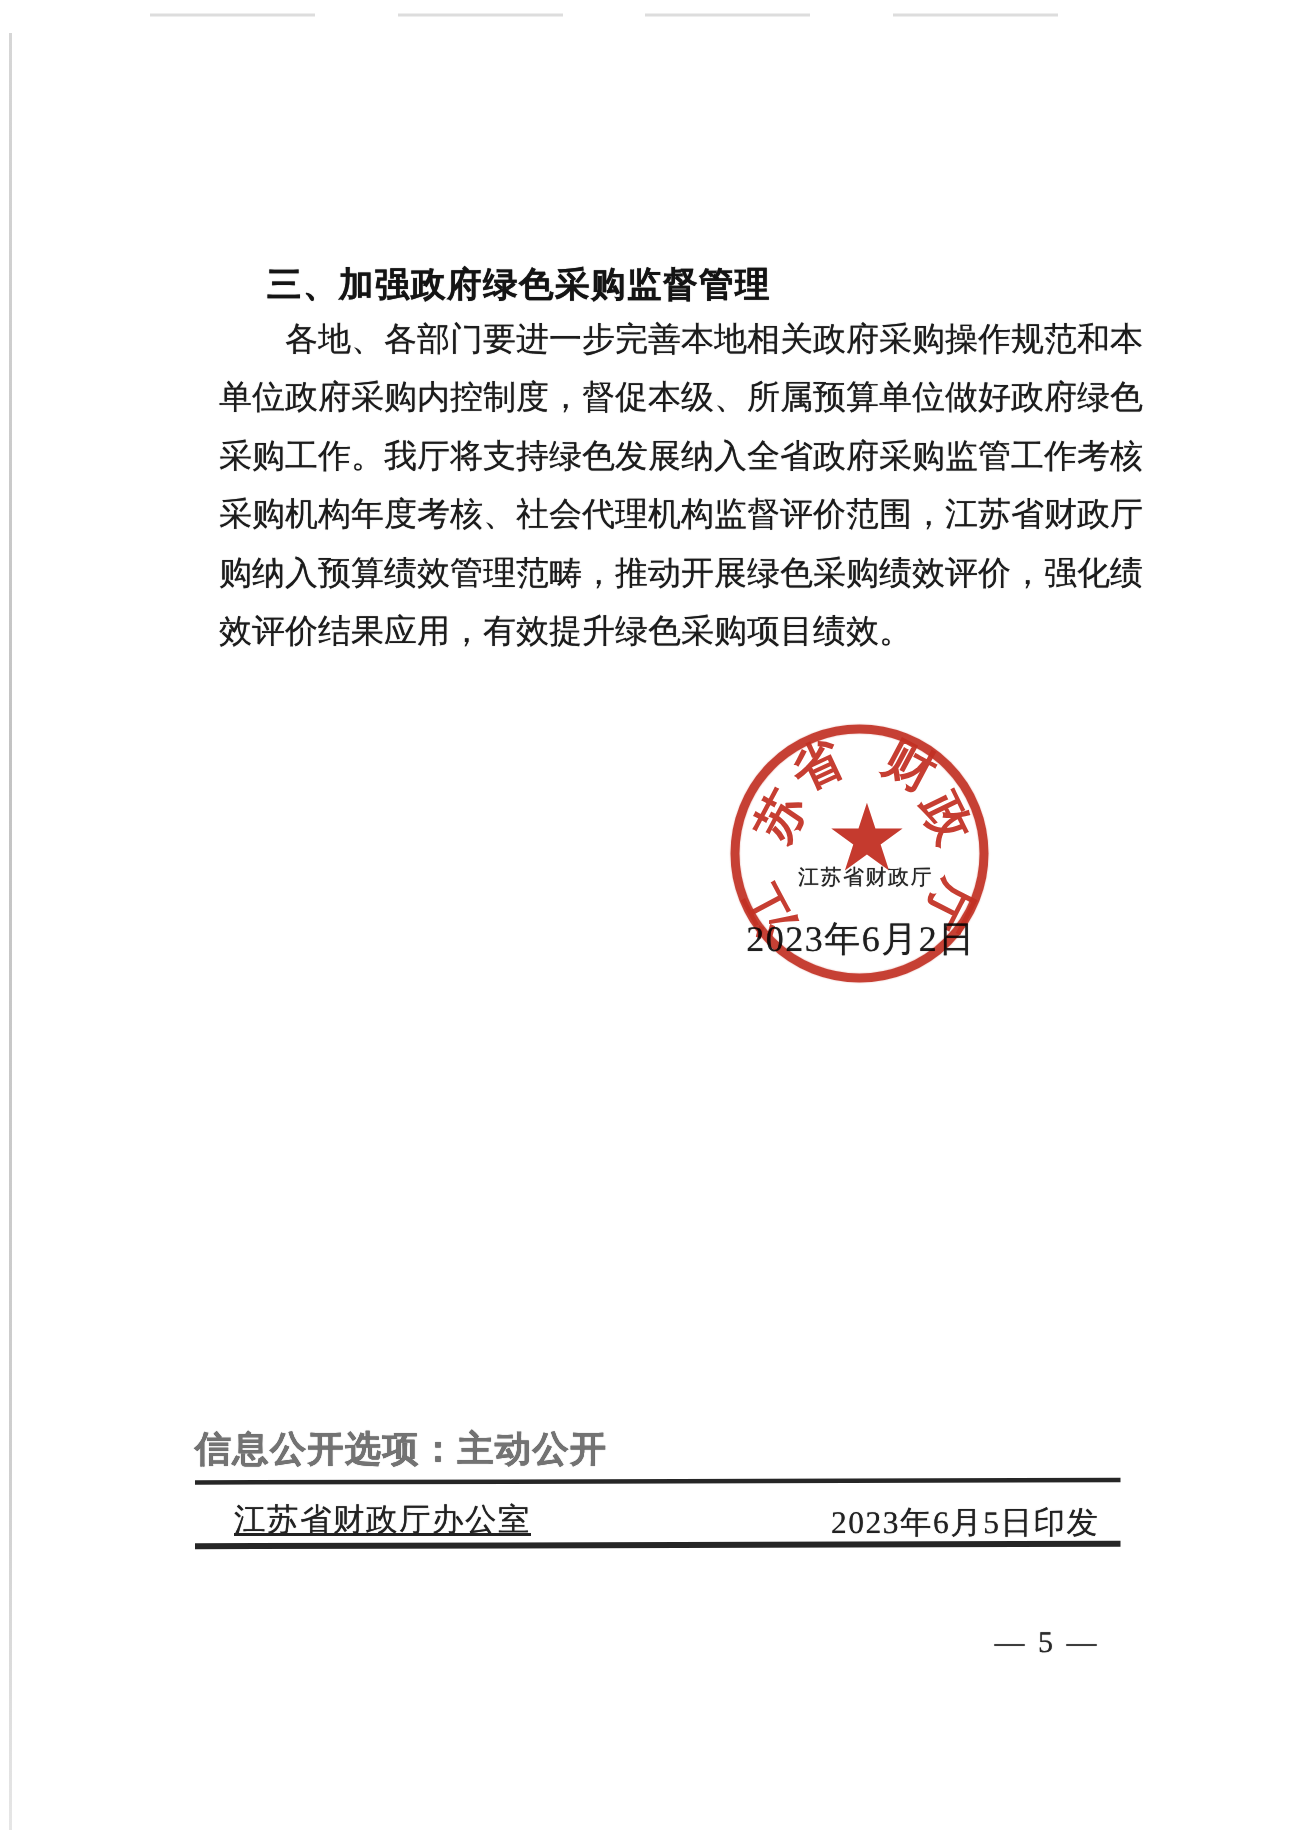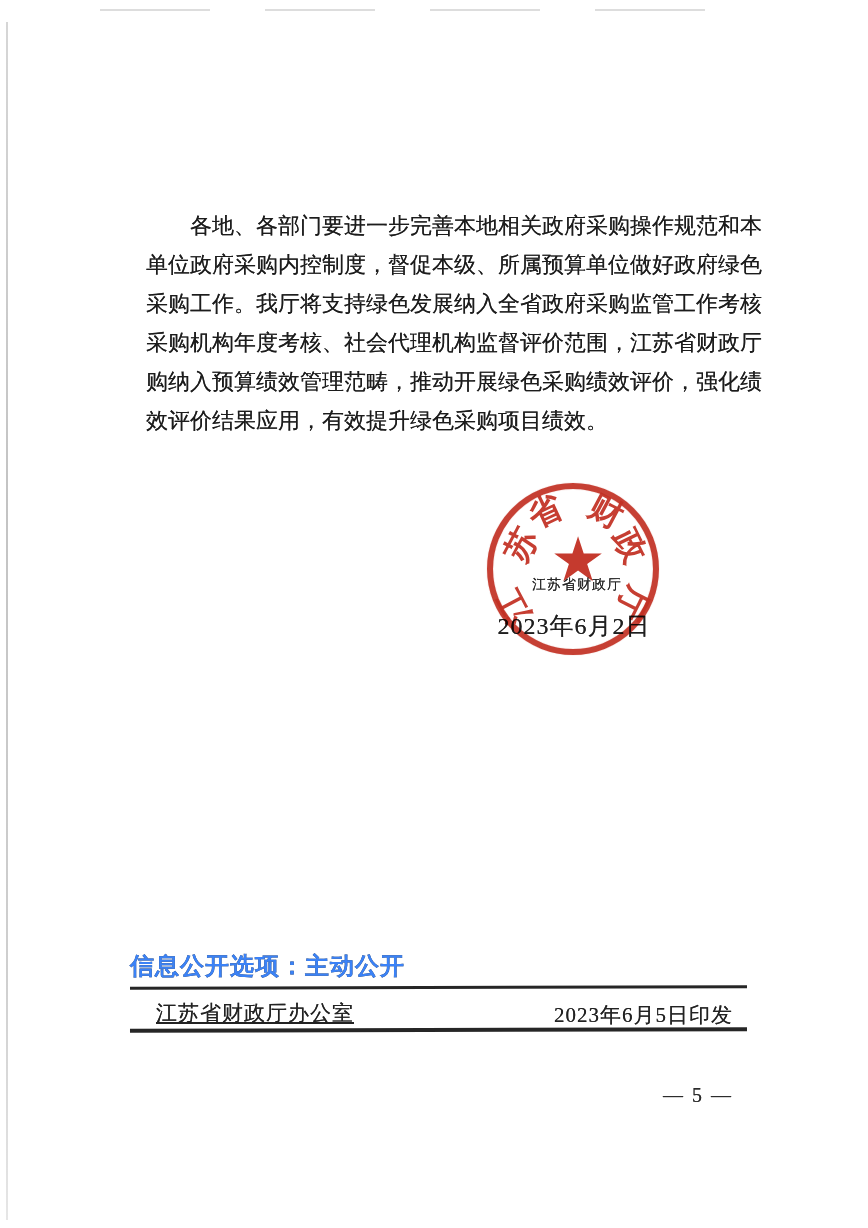"三、加强政府绿色采购监督管理" h2.section-heading { html: none -> <h2>三、加强政府绿色采购监督管理</h2> }
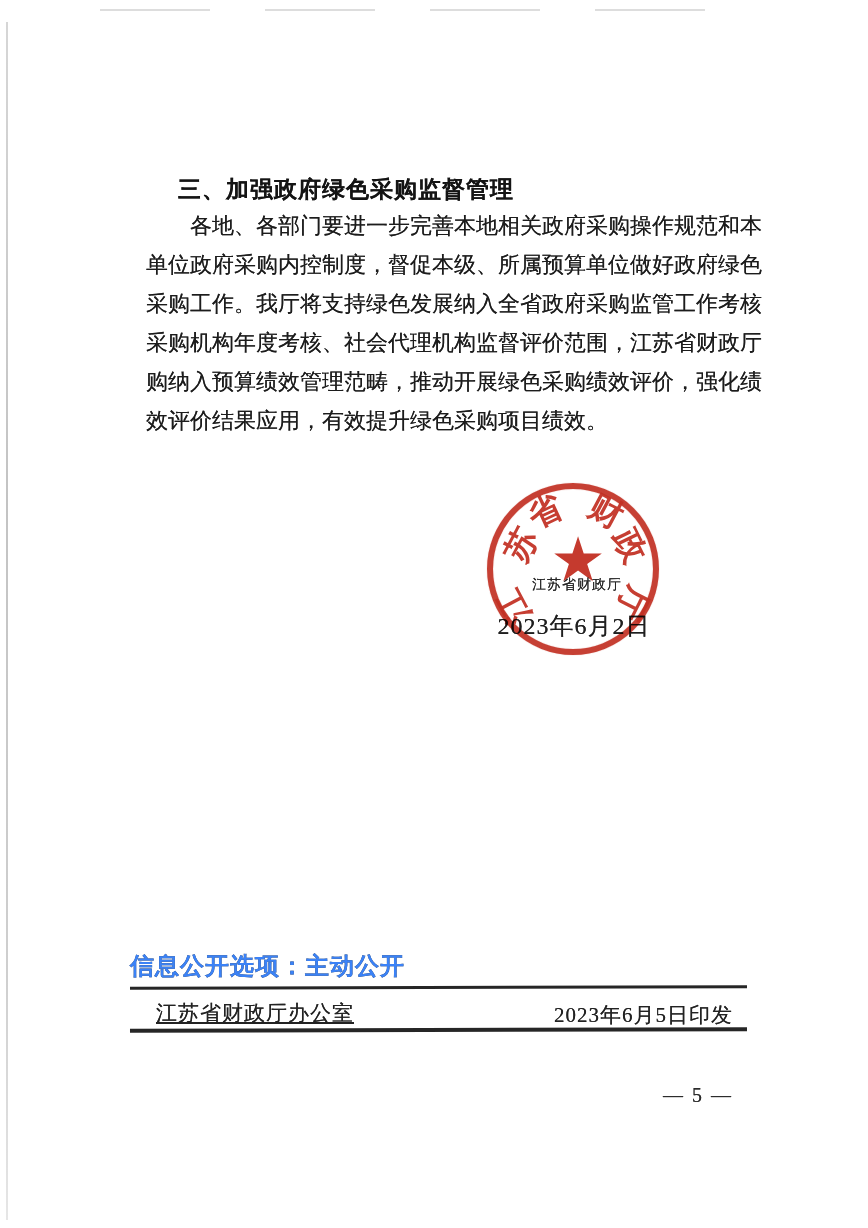"信息公开选项：主动公开" .disclosure { color: #3b82f6 -> #737373 }
